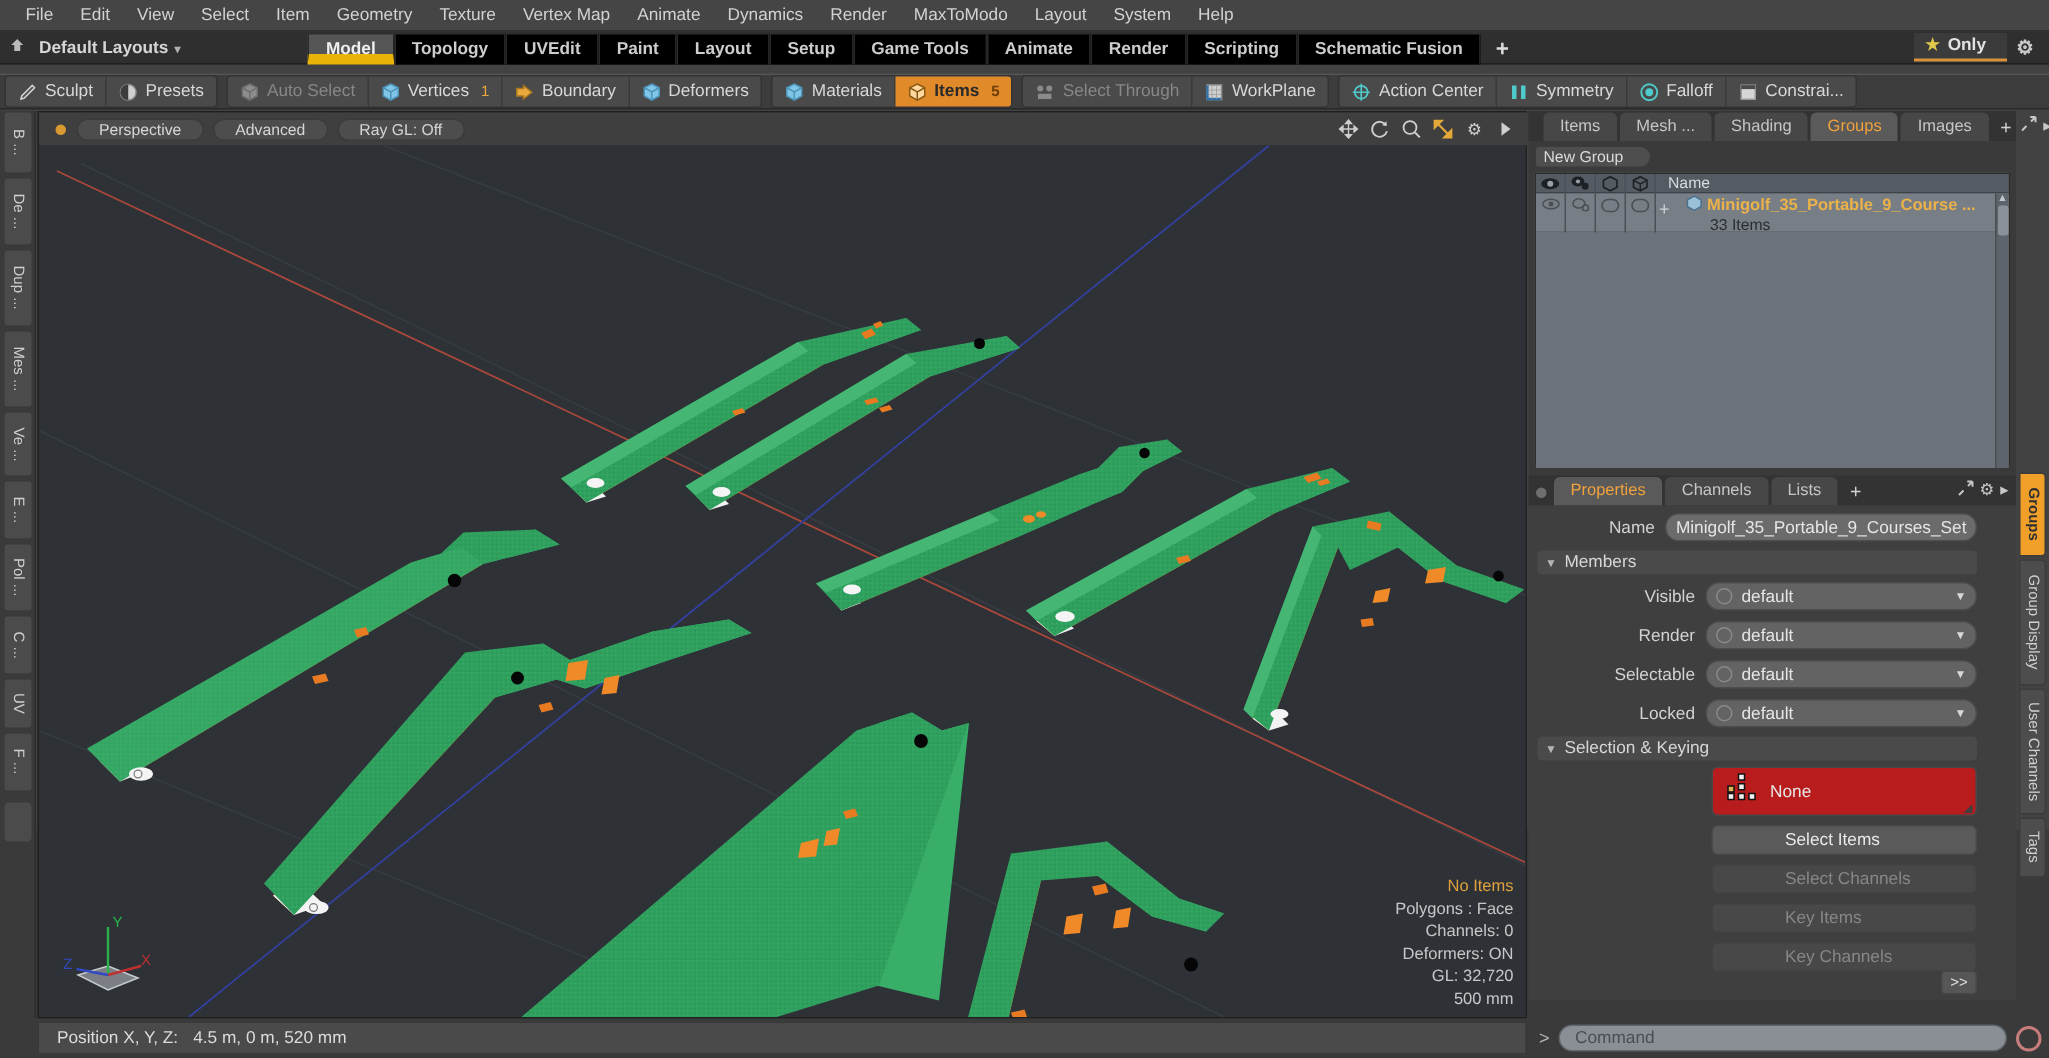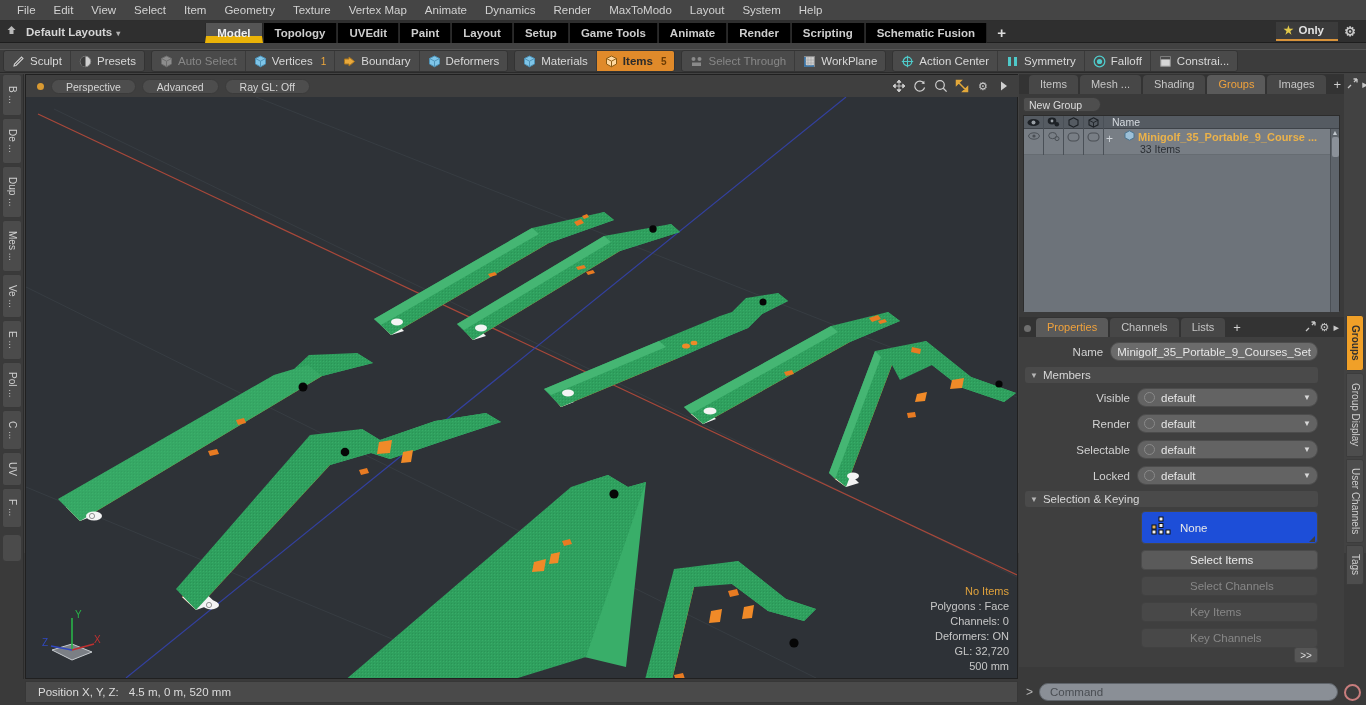"None" .nonebox { background: #1d4ed8 -> #b91c1c }
